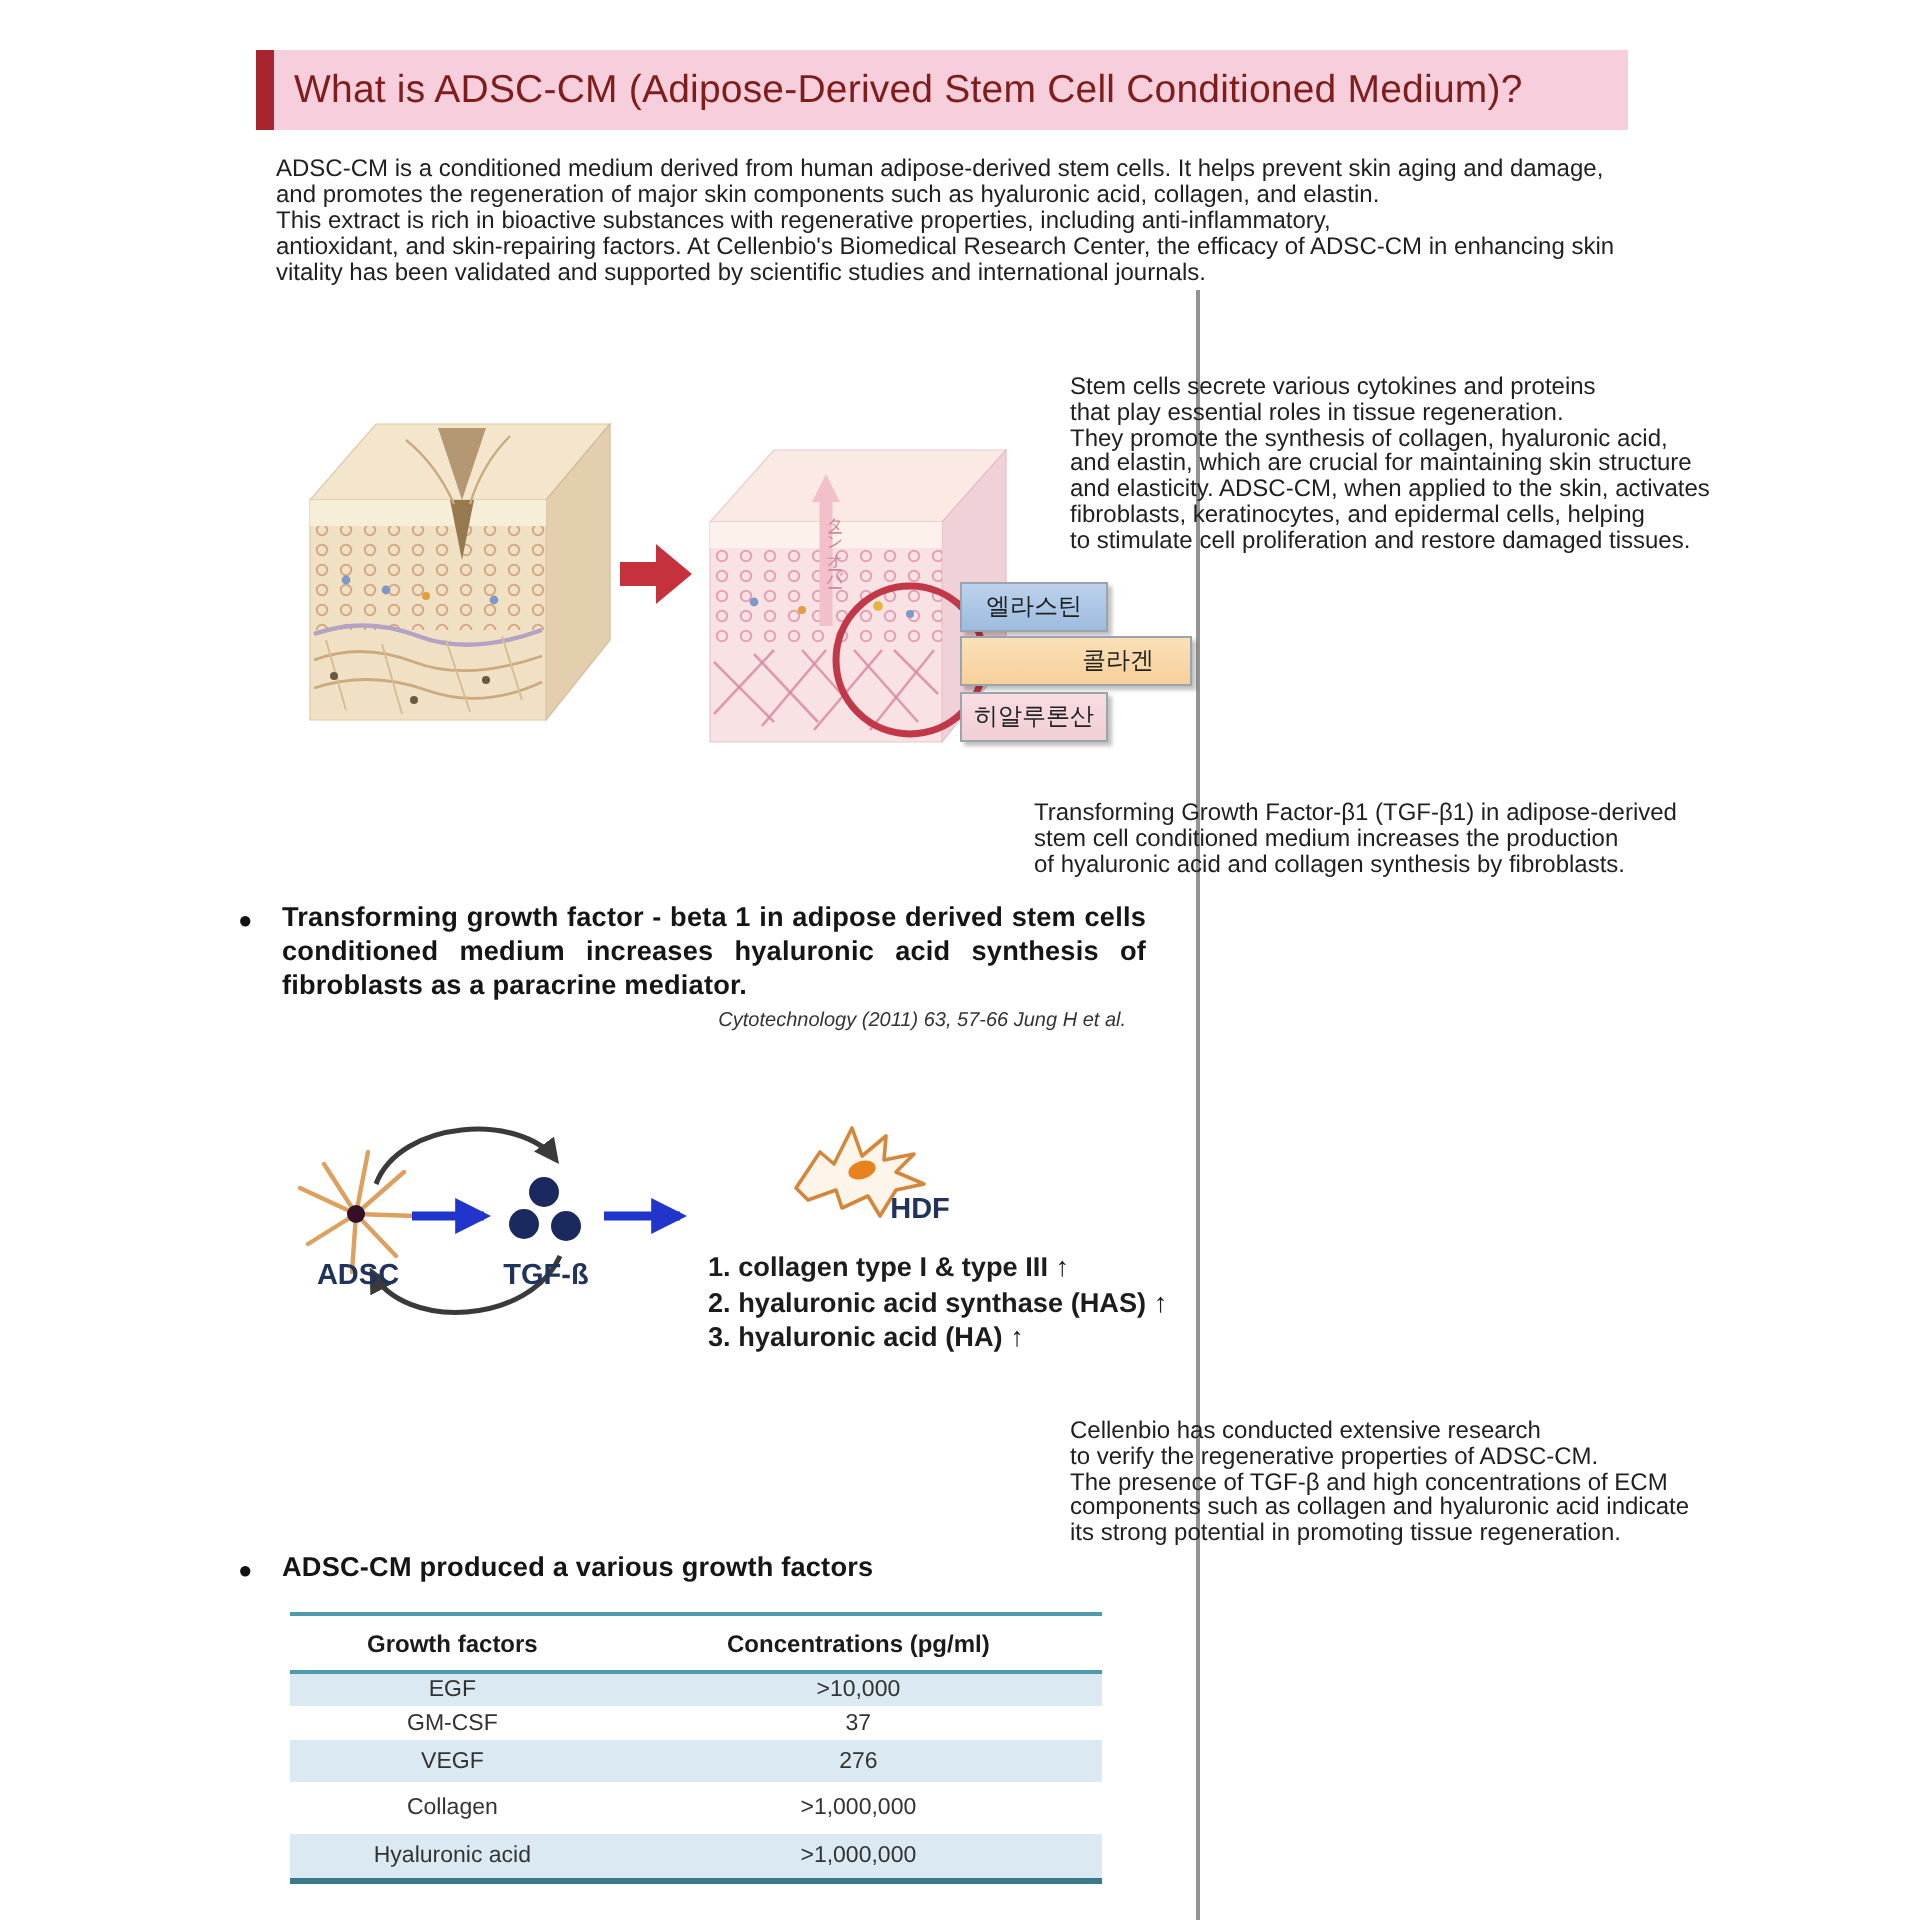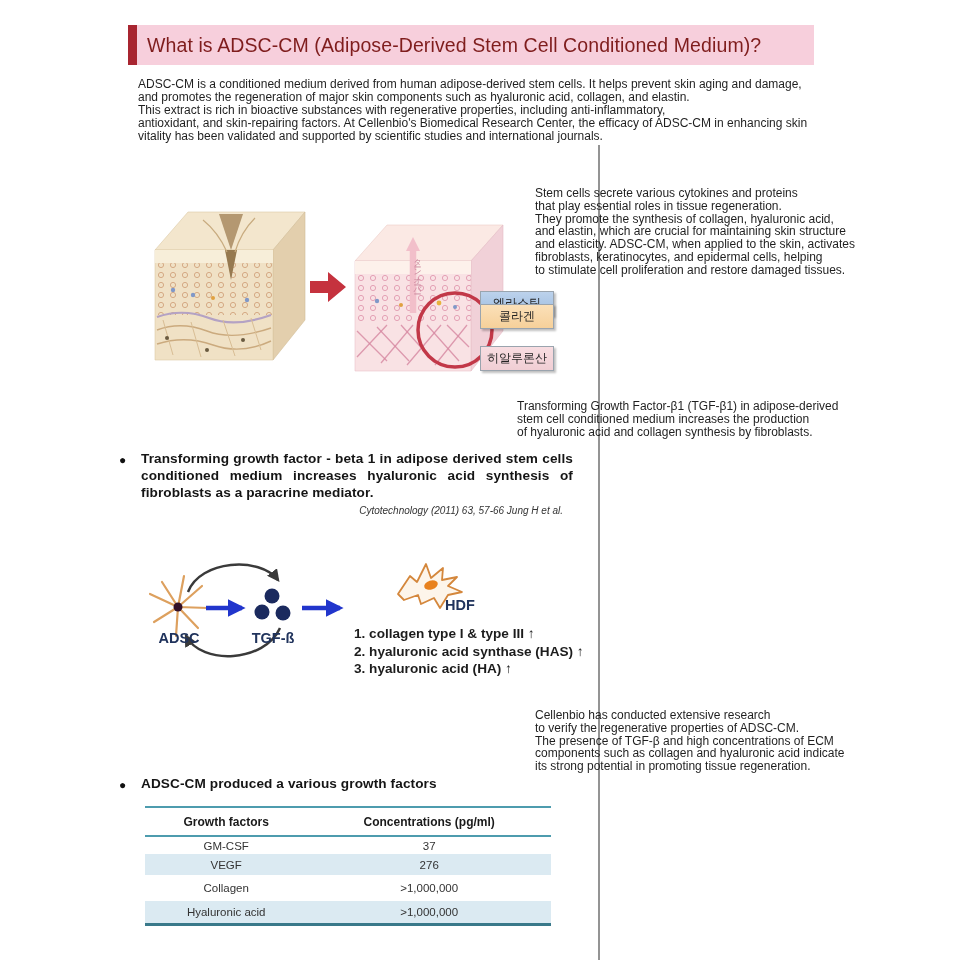"콜라겐" .k-collagen { padding-left: none -> 42px; top: 304px -> 318px }
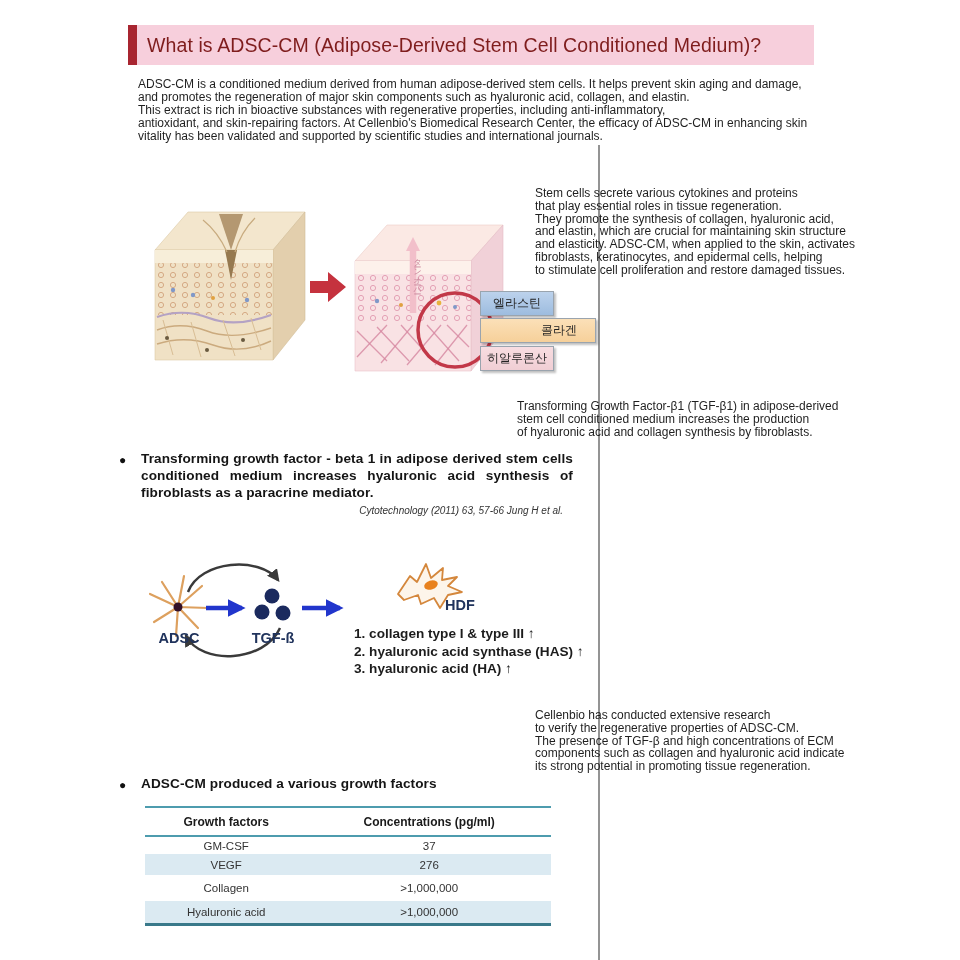"EGF" div.t-row { html: none -> <div> <div>EGF</div> <div>&gt;10,000</div> </div> }
